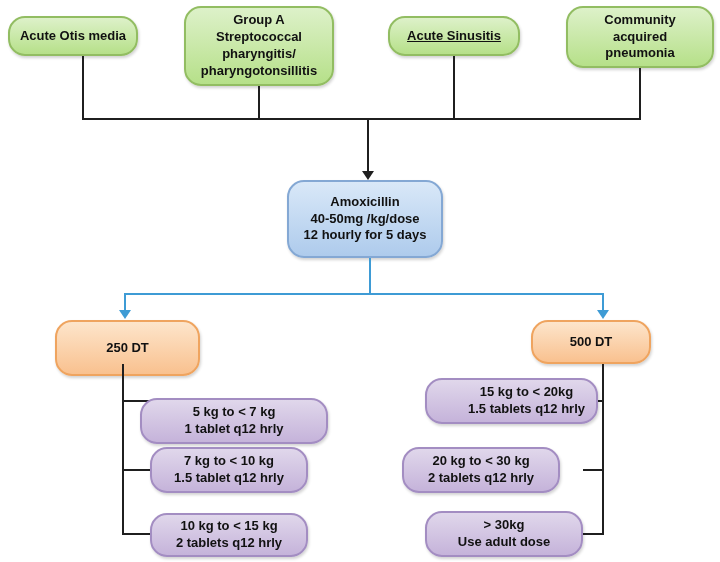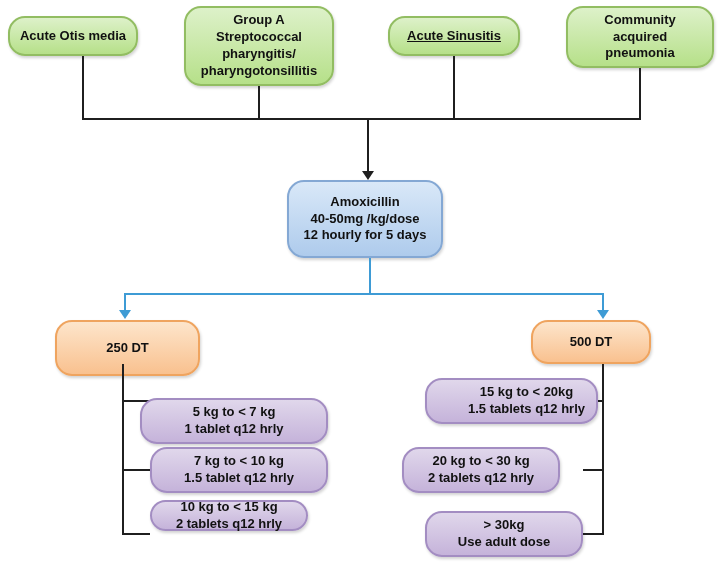"7 kg to < 10" .dl2 { width: 178px -> 158px }
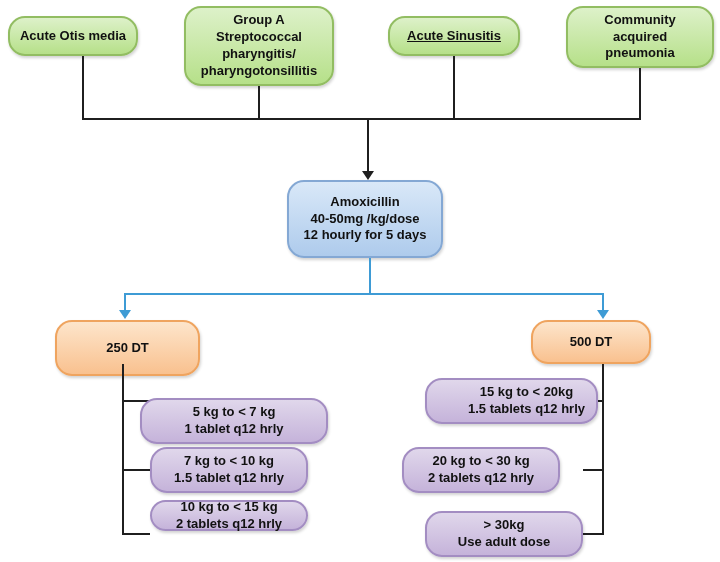"10 kg to < 15" .dl3 { height: 31px -> 44px; top: 500px -> 513px }
